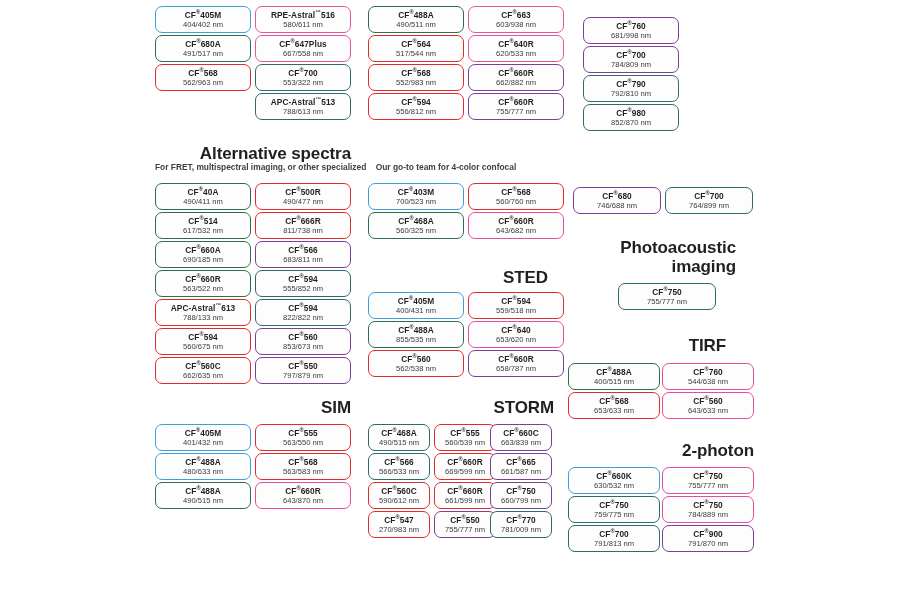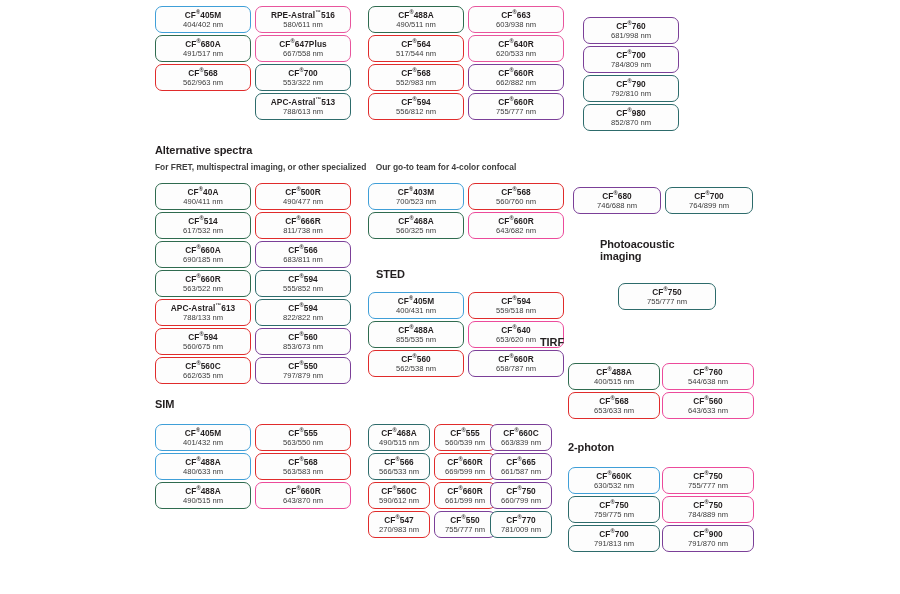"Alternative spectra" .sec-title { font-size: 11px -> 17px; text-align: left -> right }
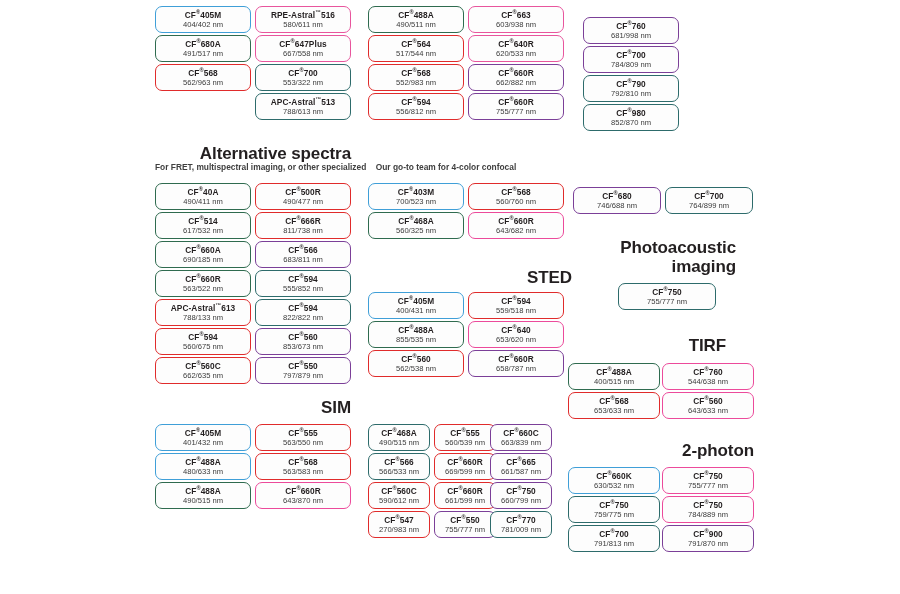"STED" div.sec-title { left: 376px -> 352px }
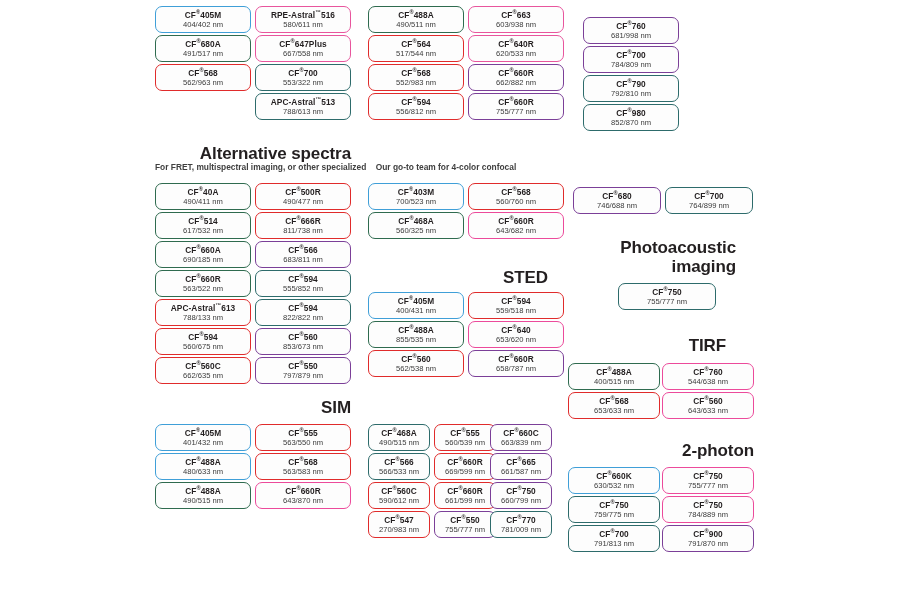"STORM" div.sec-title { html: none -> <div>STORM</div> }
